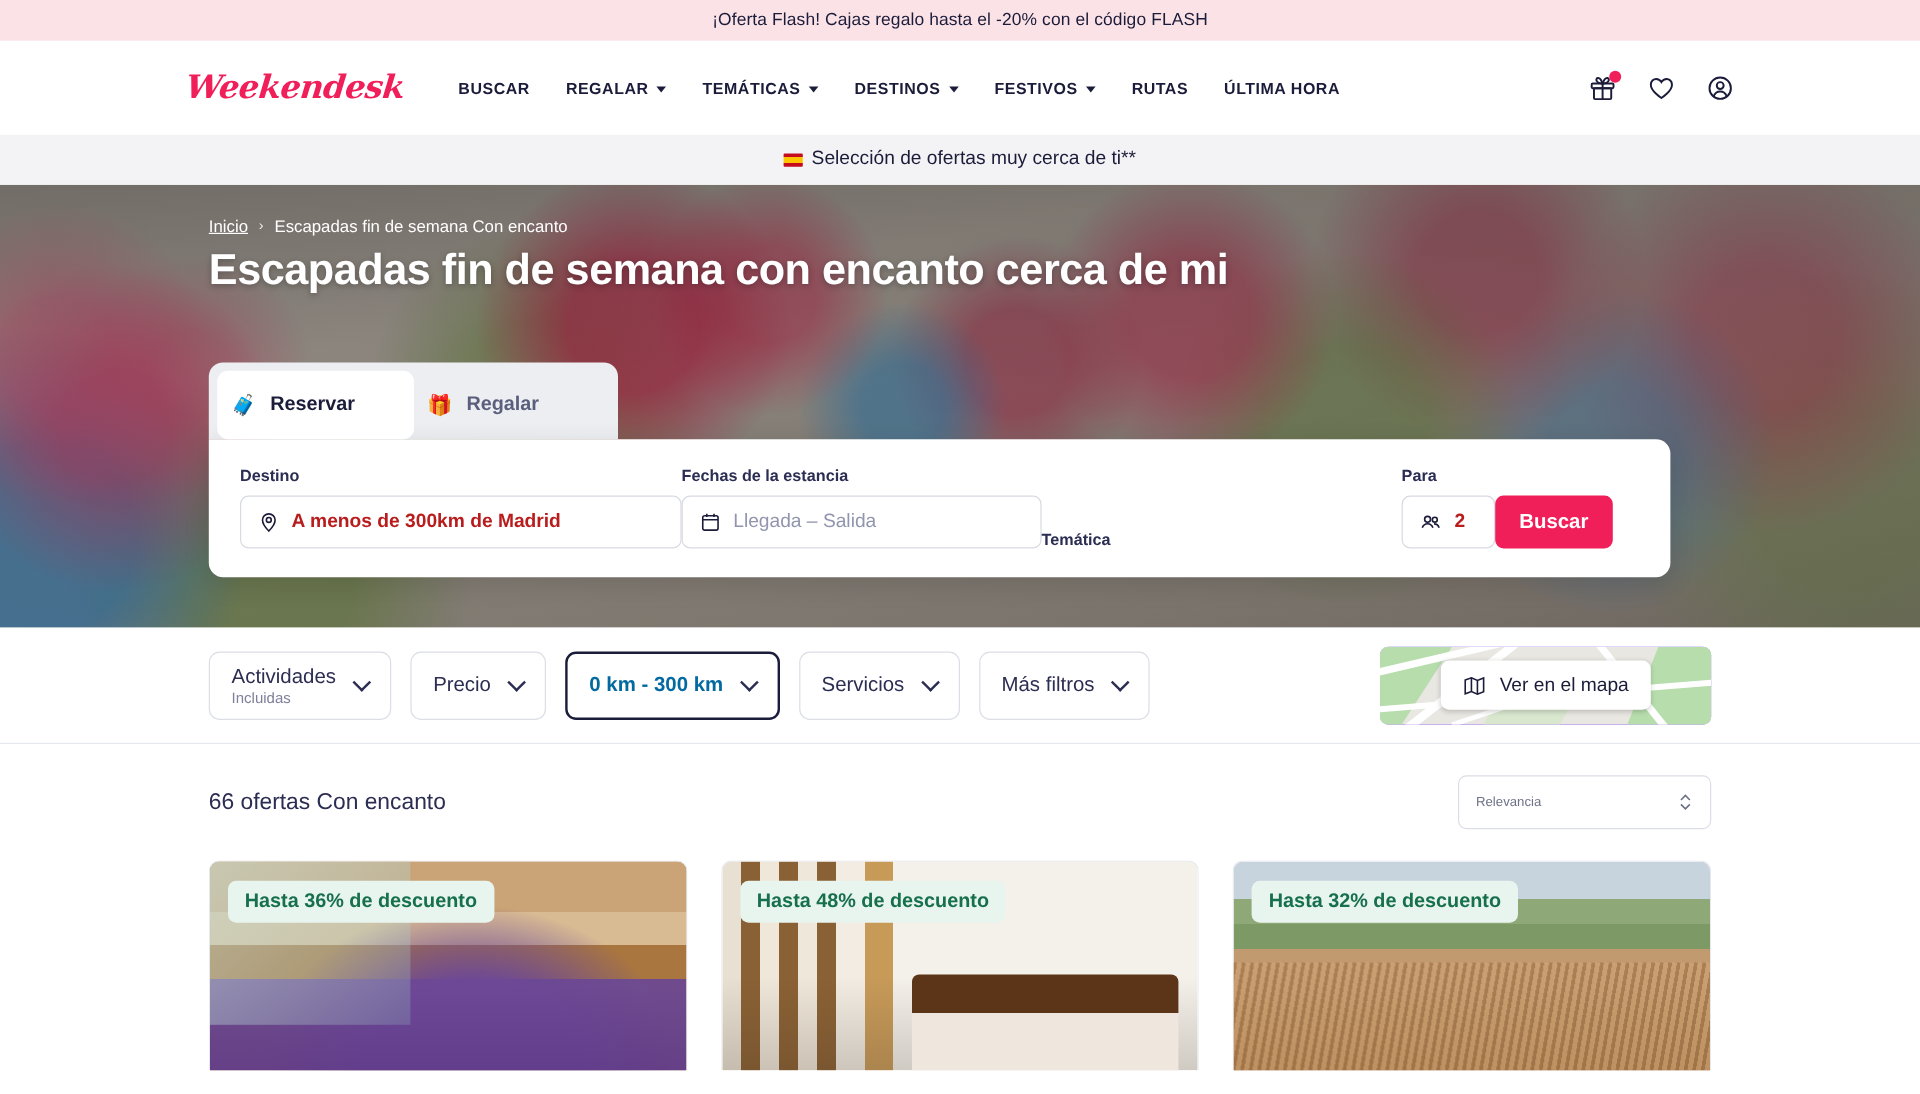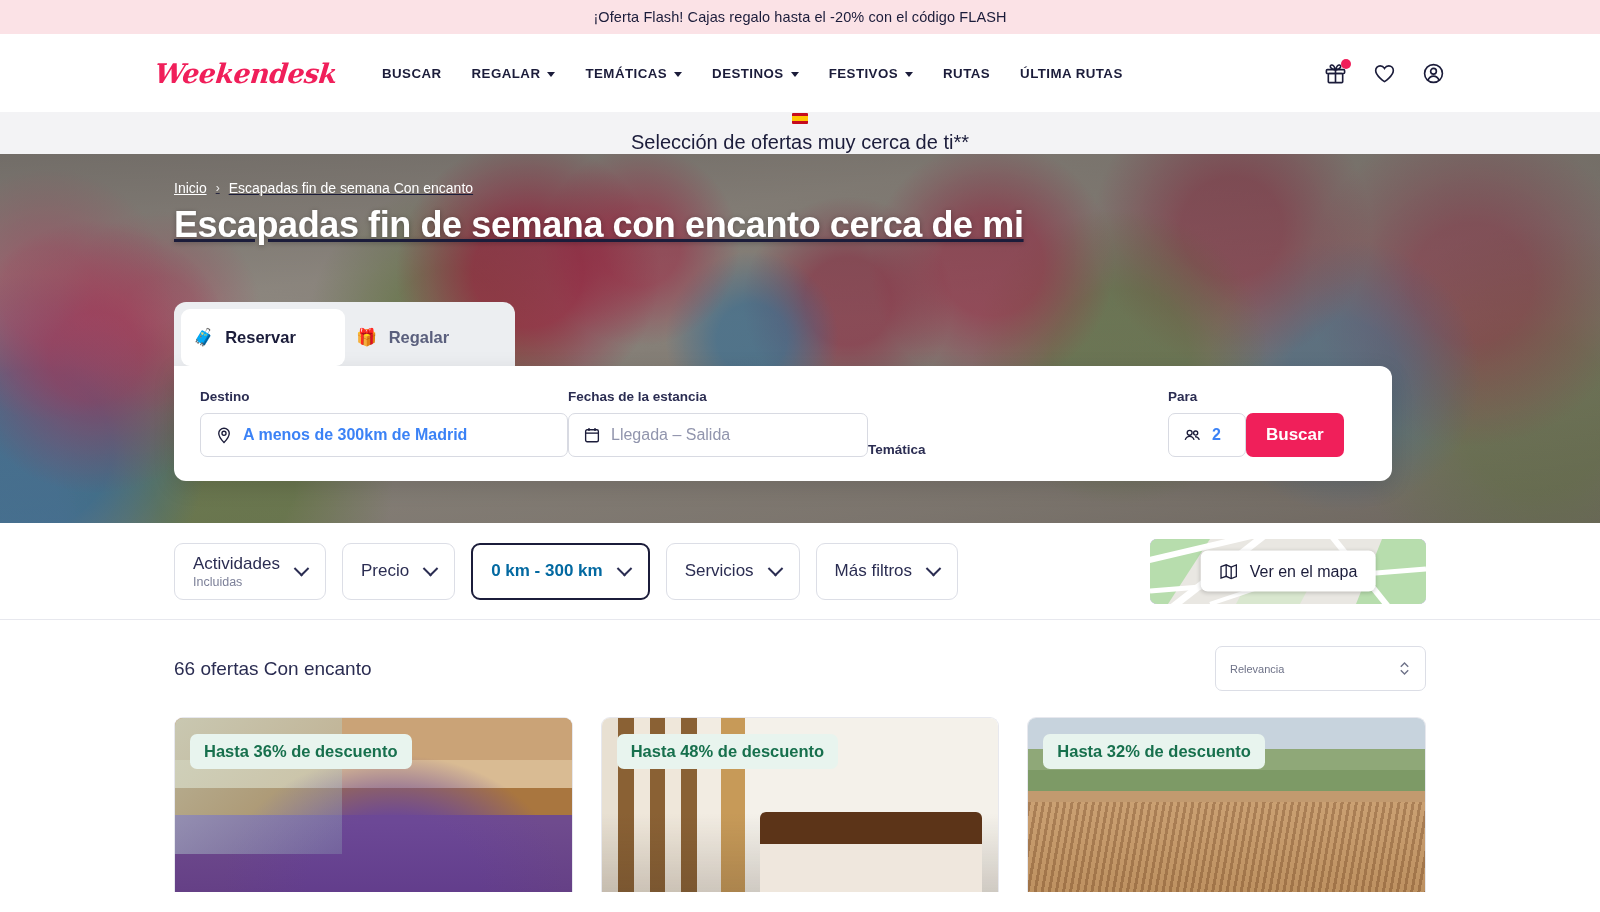"ÚLTIMA RUTAS" span { text: RUTAS -> HORA }
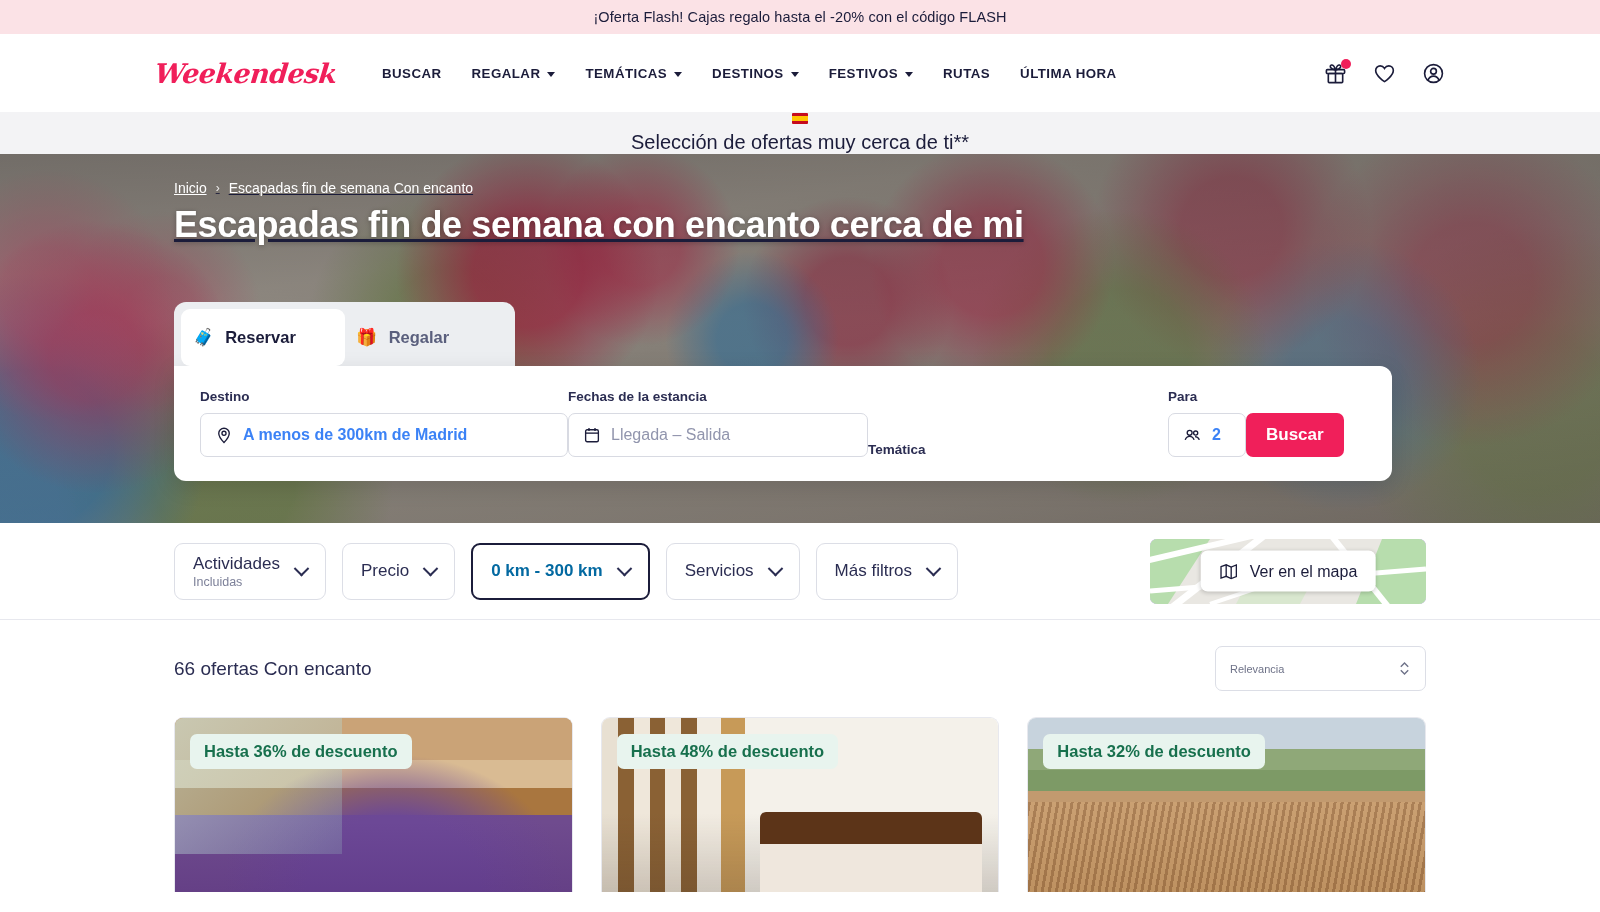"Selección de ofertas muy cerca" .sub-banner { flex-direction: column -> none; font-size: 20px -> 16px }
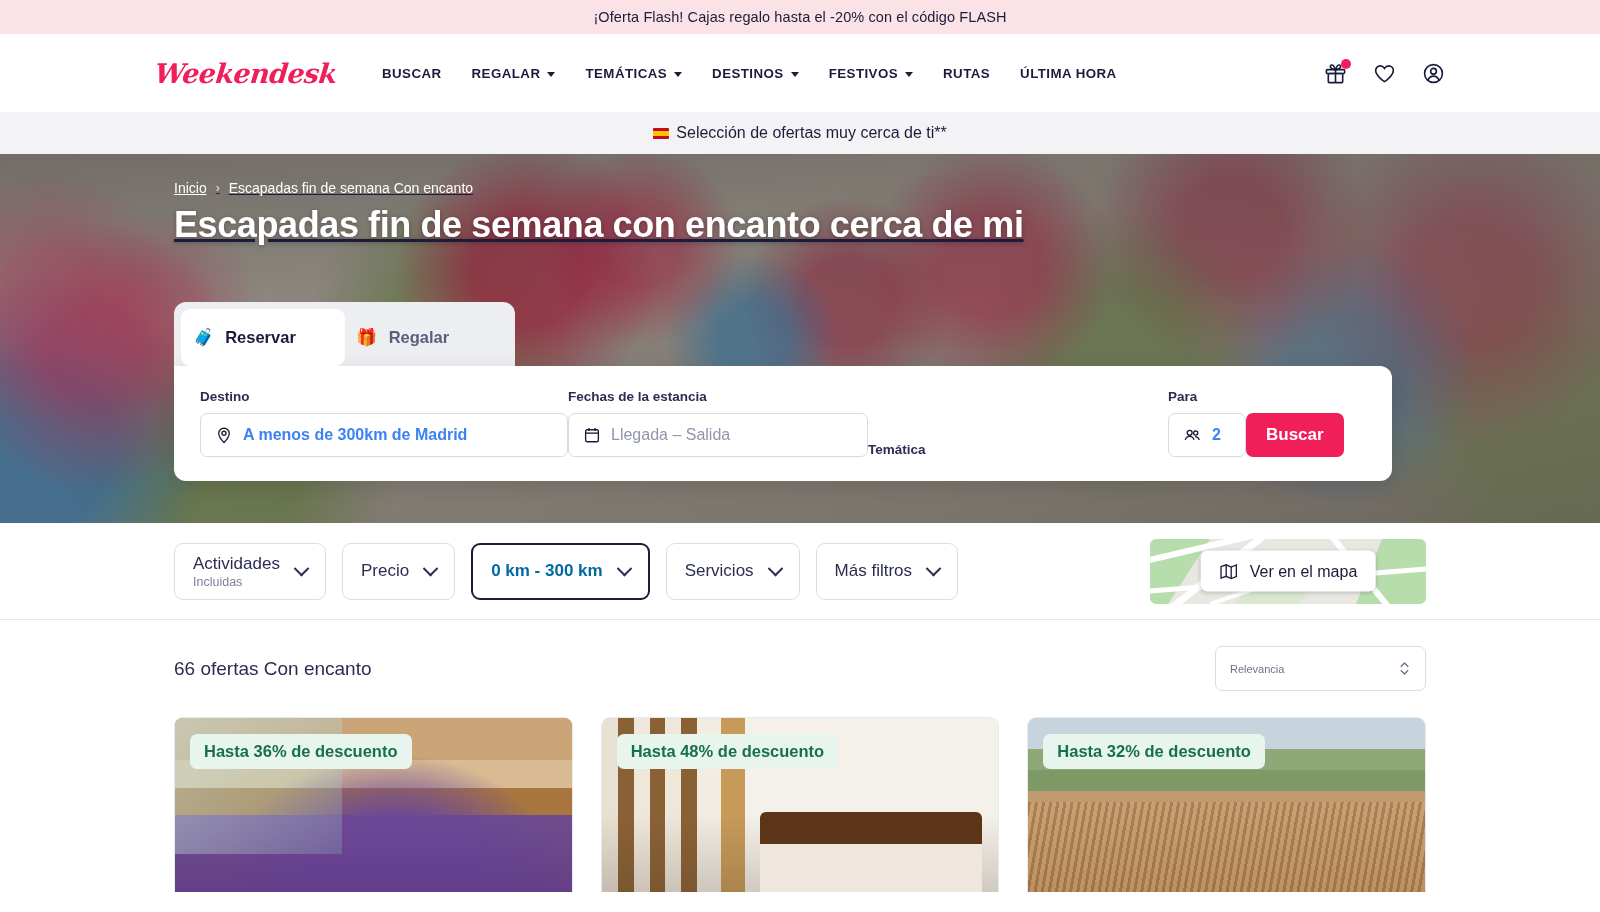"Inicio" .hero-inner { text-decoration: underline -> none }
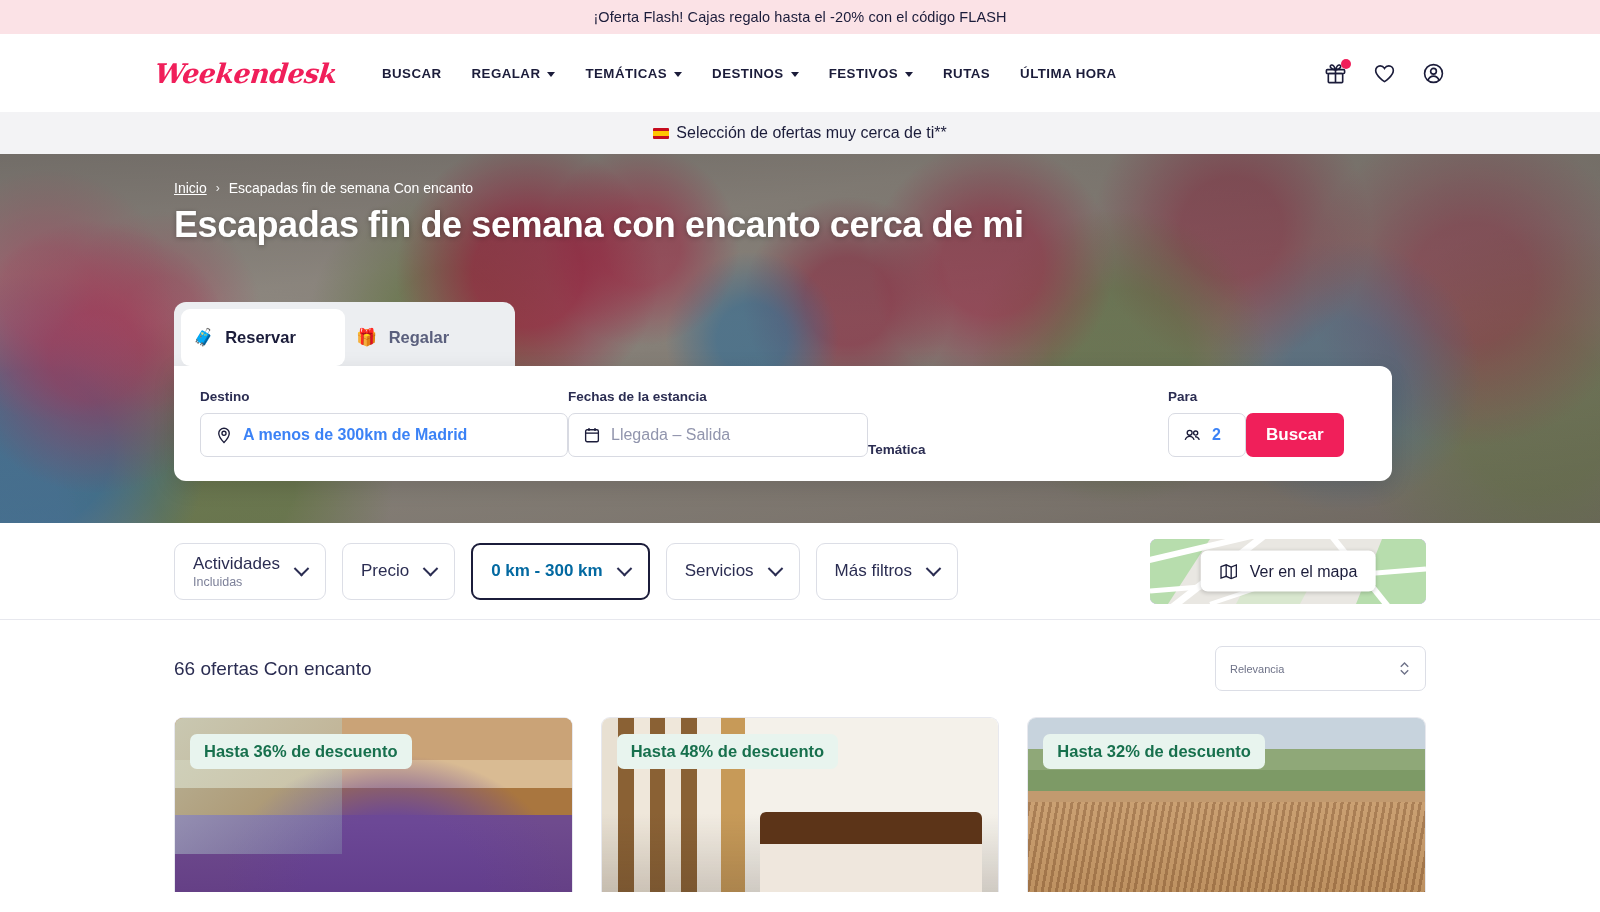"A menos de 300km de" .field-value { color: #3b82f6 -> #b91c1c }
